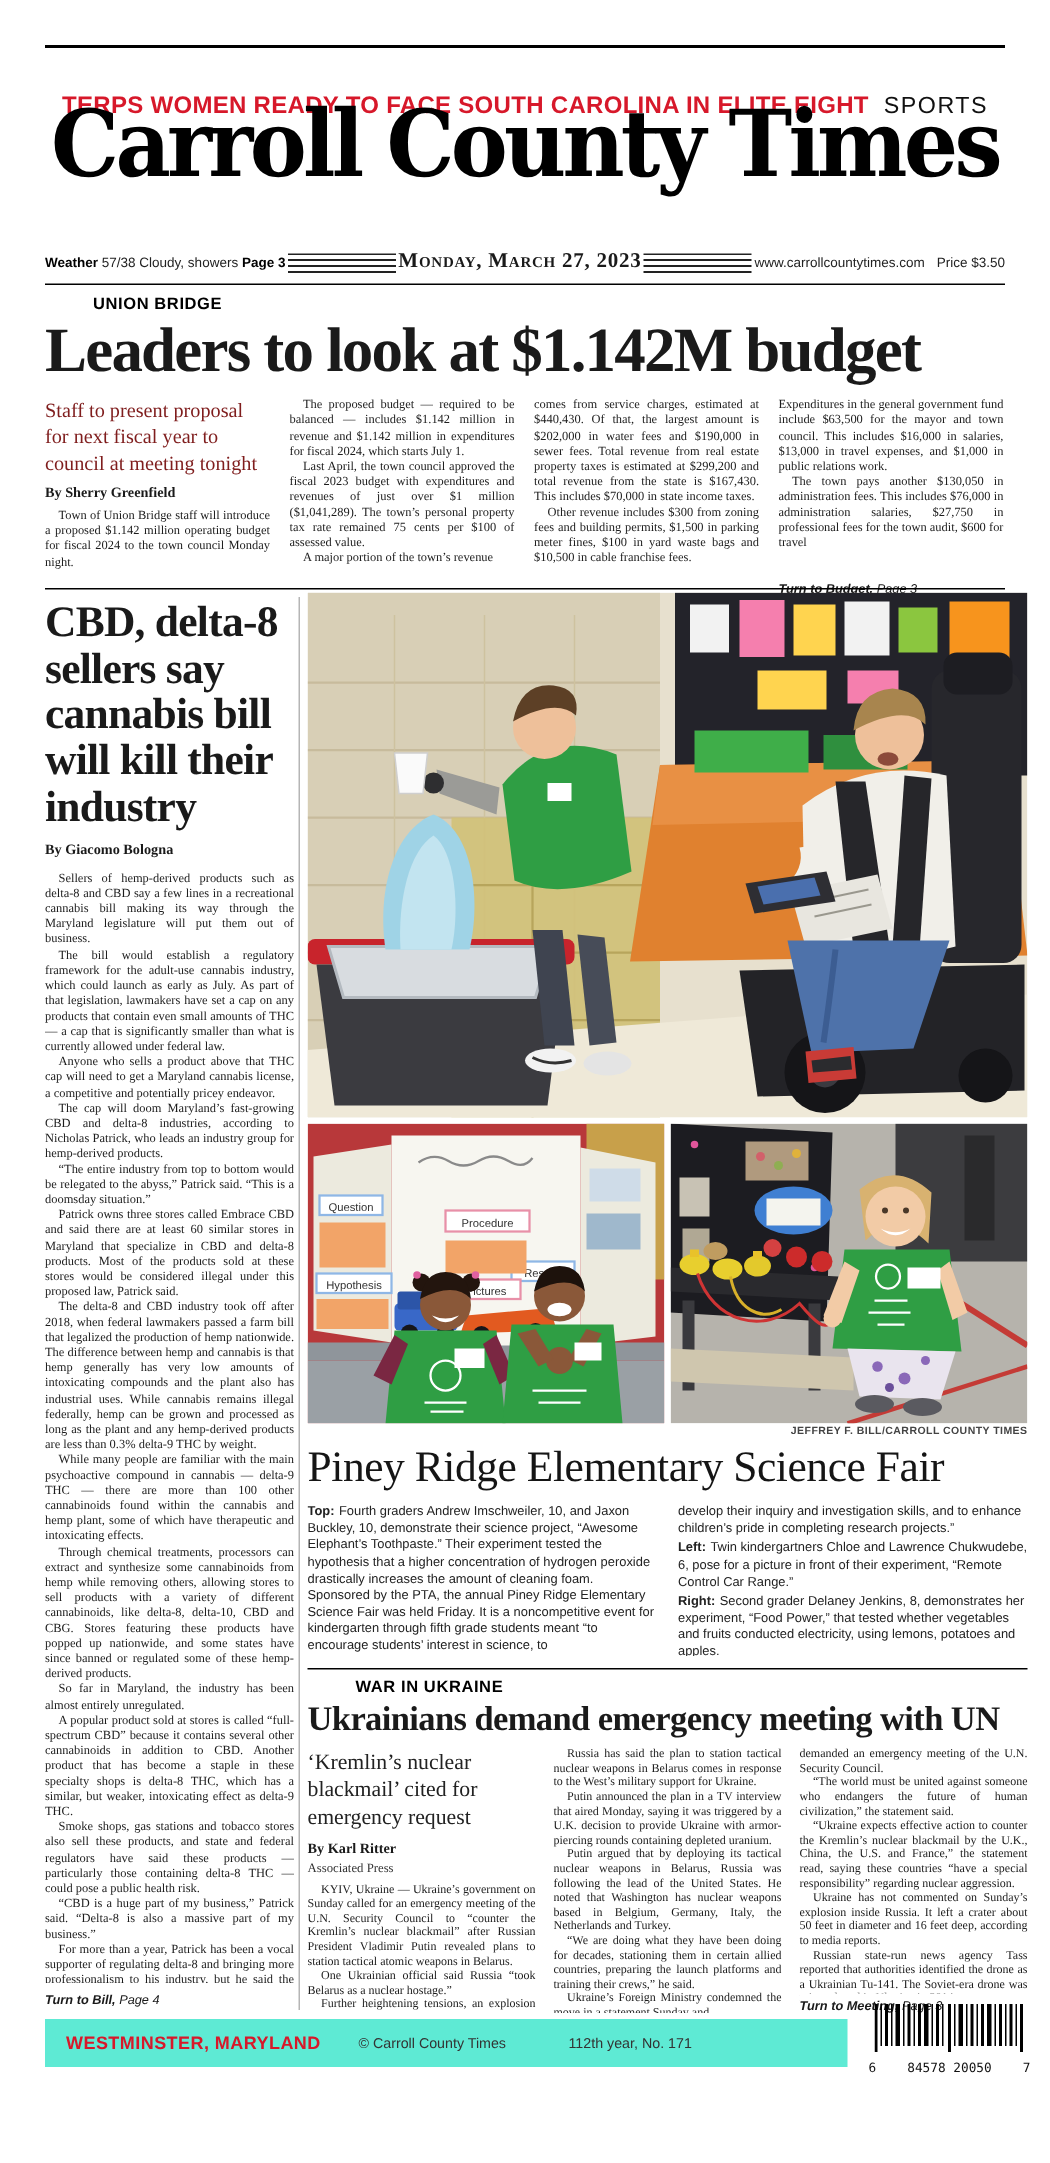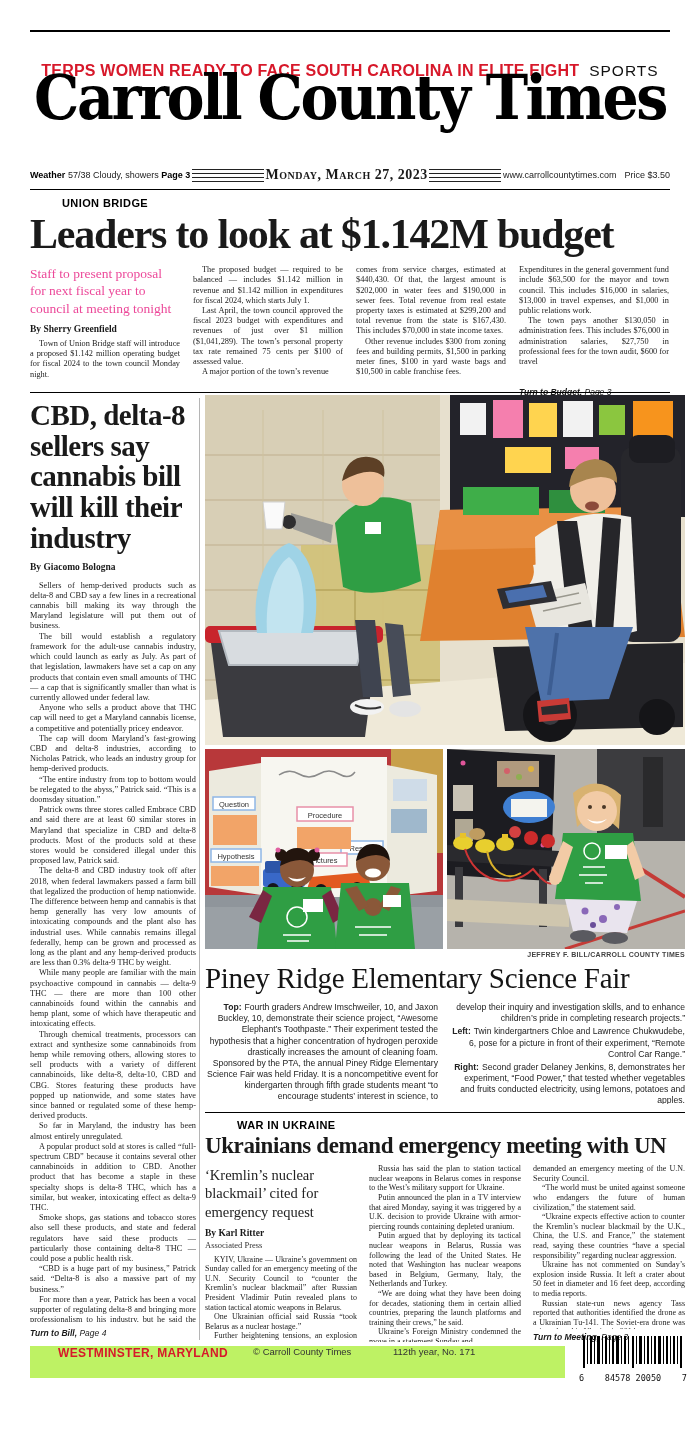"Staff to present proposal for" .subhead { color: #ec4899 -> #7f1d1d }
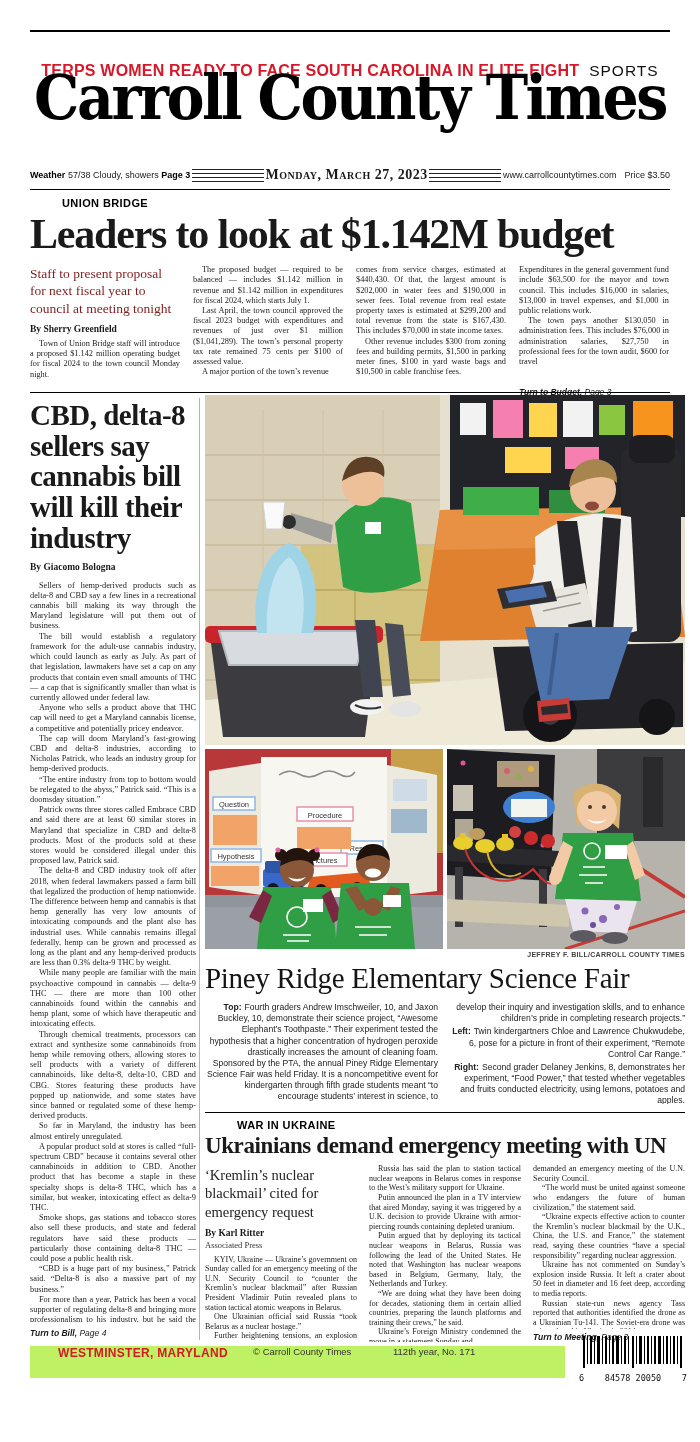"Top: Fourth graders Andrew Imschweiler," .captions { text-align: right -> none }
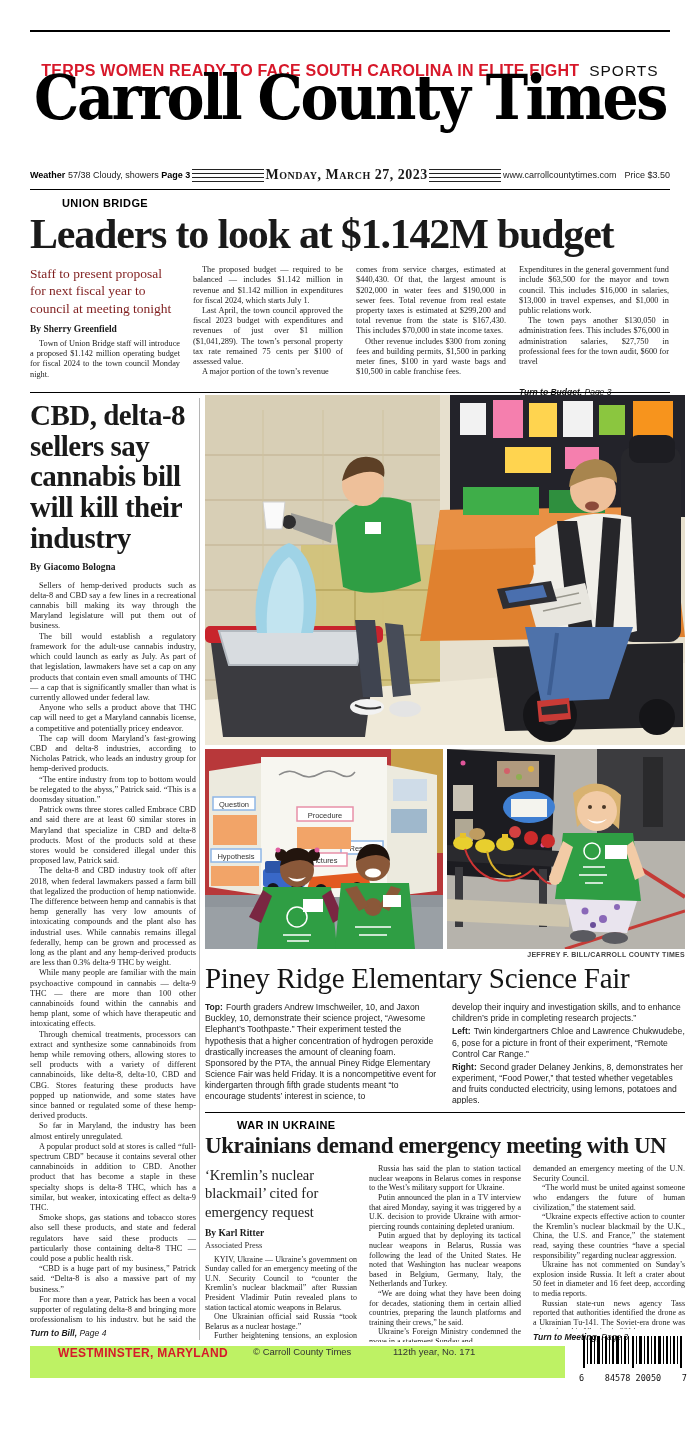"WESTMINSTER, MARYLAND" .footer-bar { align-items: none -> center; background: #bef264 -> #5eead4; padding-left: 28px -> 14px }
